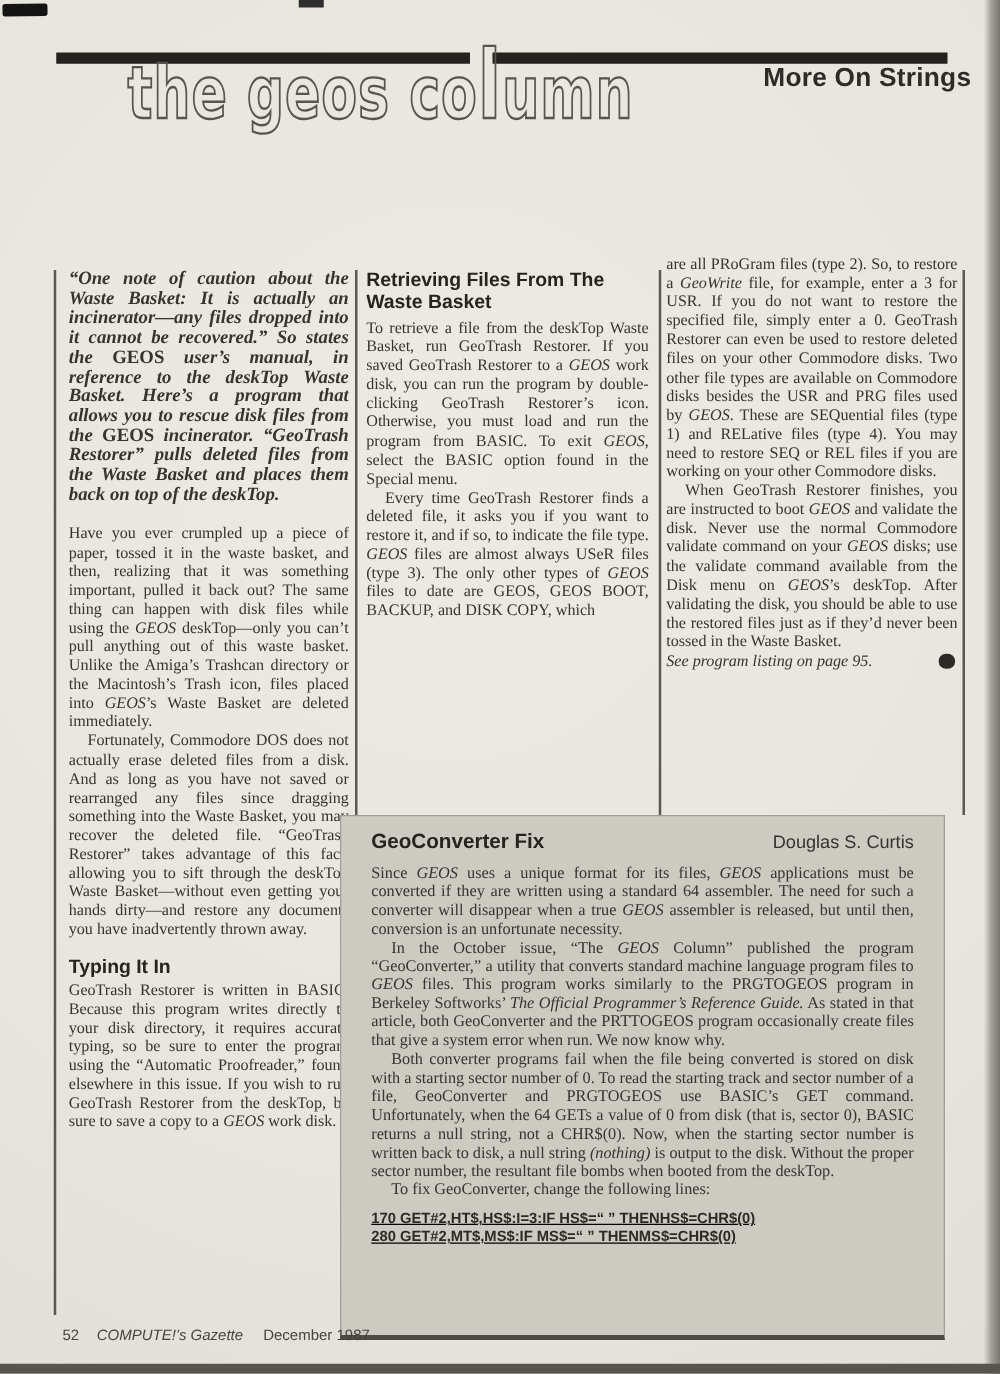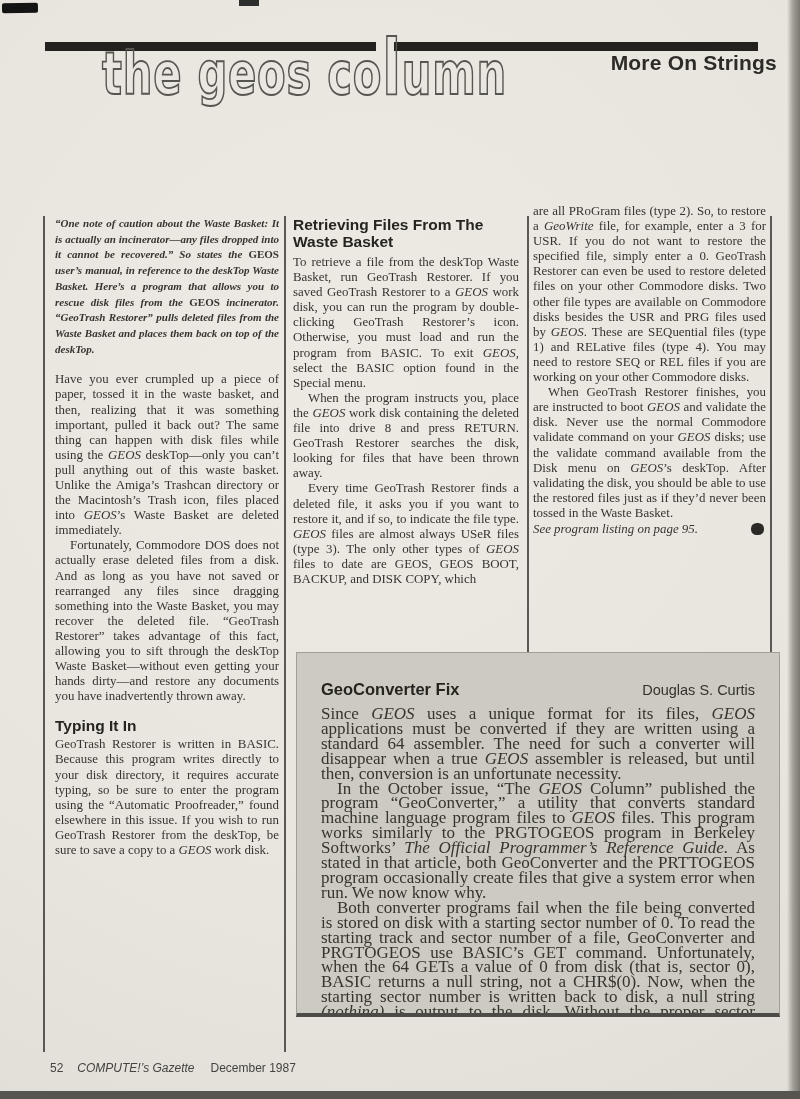"“One note of caution about" .para.lede { font-size: 11px -> 15px }
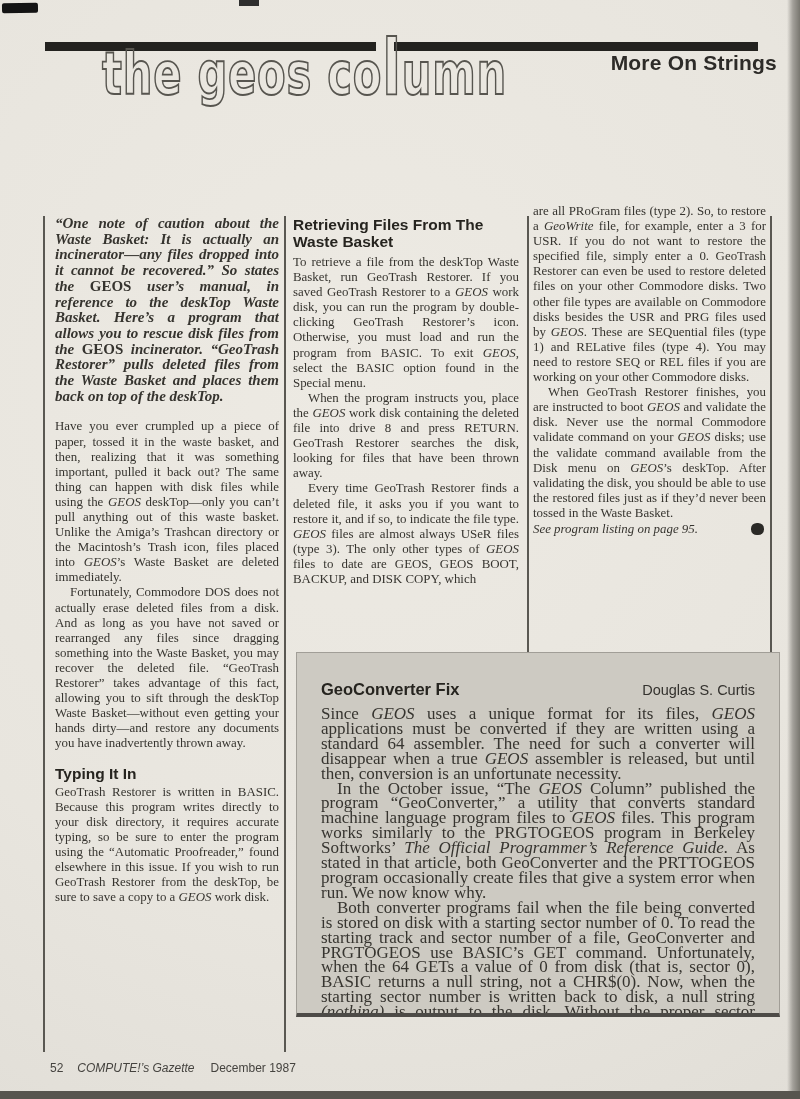"When the program instructs you," p.para { html: <p><span>When the program instructs you, place the </span><span>GEOS</span><span> work disk containing the deleted file into drive 8 and press RETURN. GeoTrash Restorer searches the disk, looking for files that have been thrown away.</span></p> -> none }
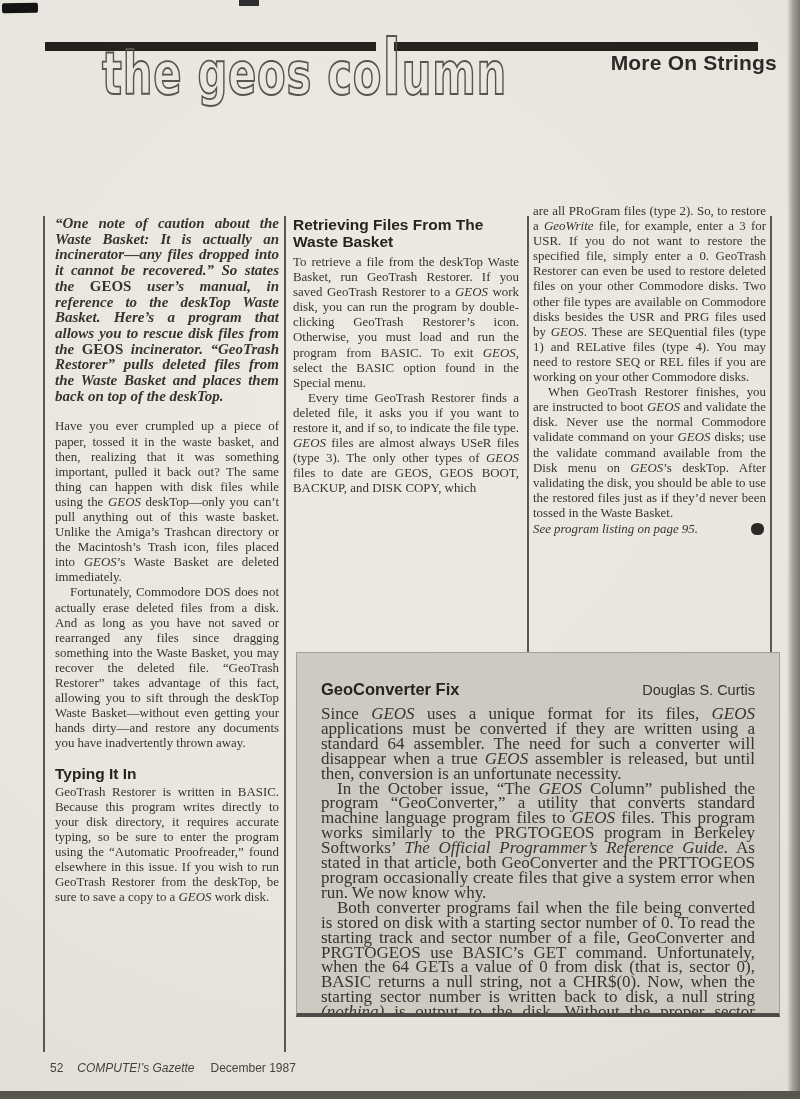"GeoConverter Fix" .graybox { height: 365px -> 420px; left: 296px -> 272px; padding: 26px 24px 8px -> 10px 24px 8px }
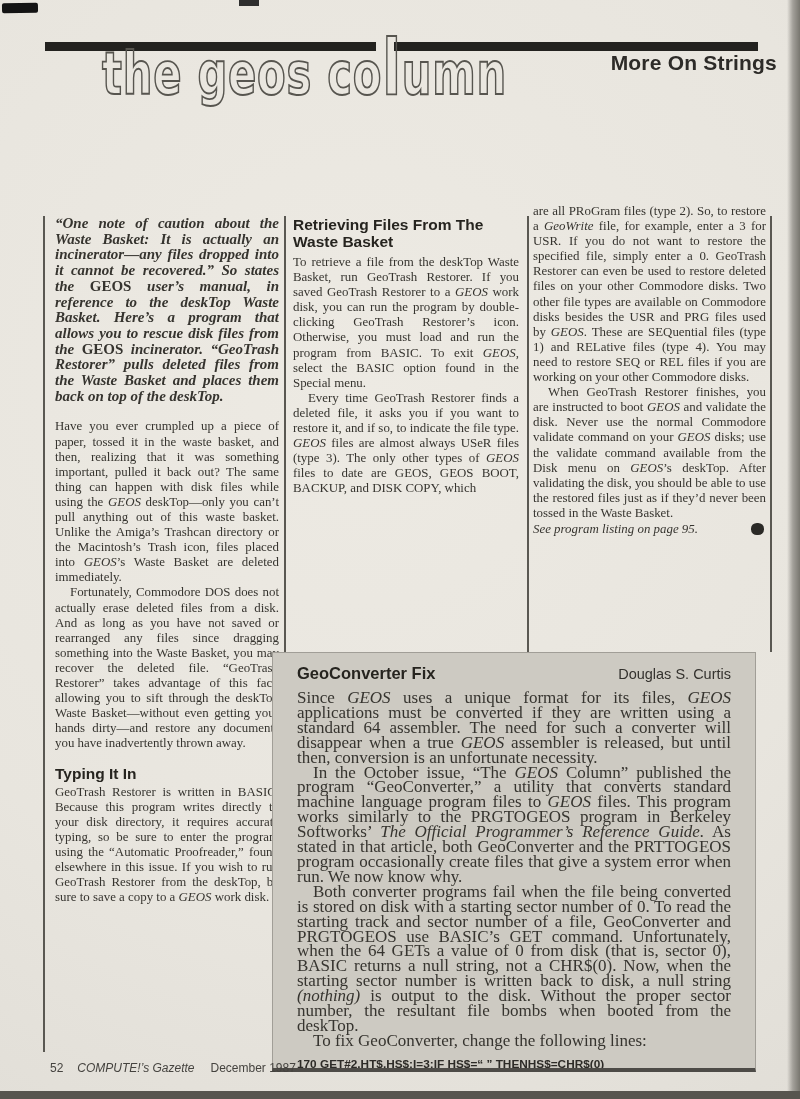"Since GEOS uses a unique" .box-body .para { font-size: 17px -> 13px }
